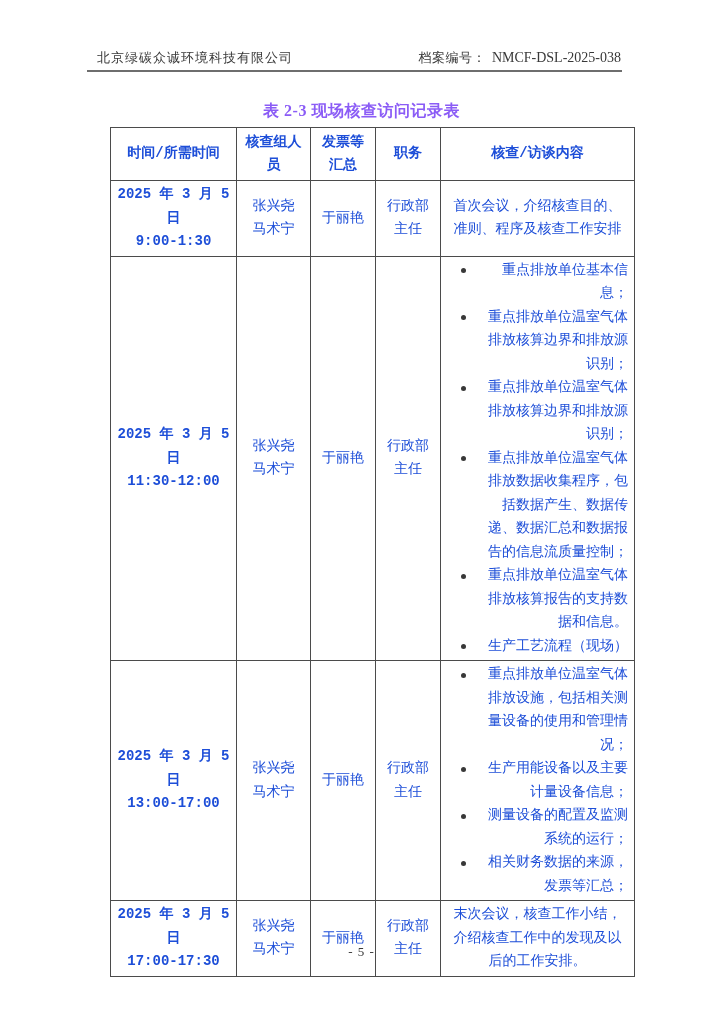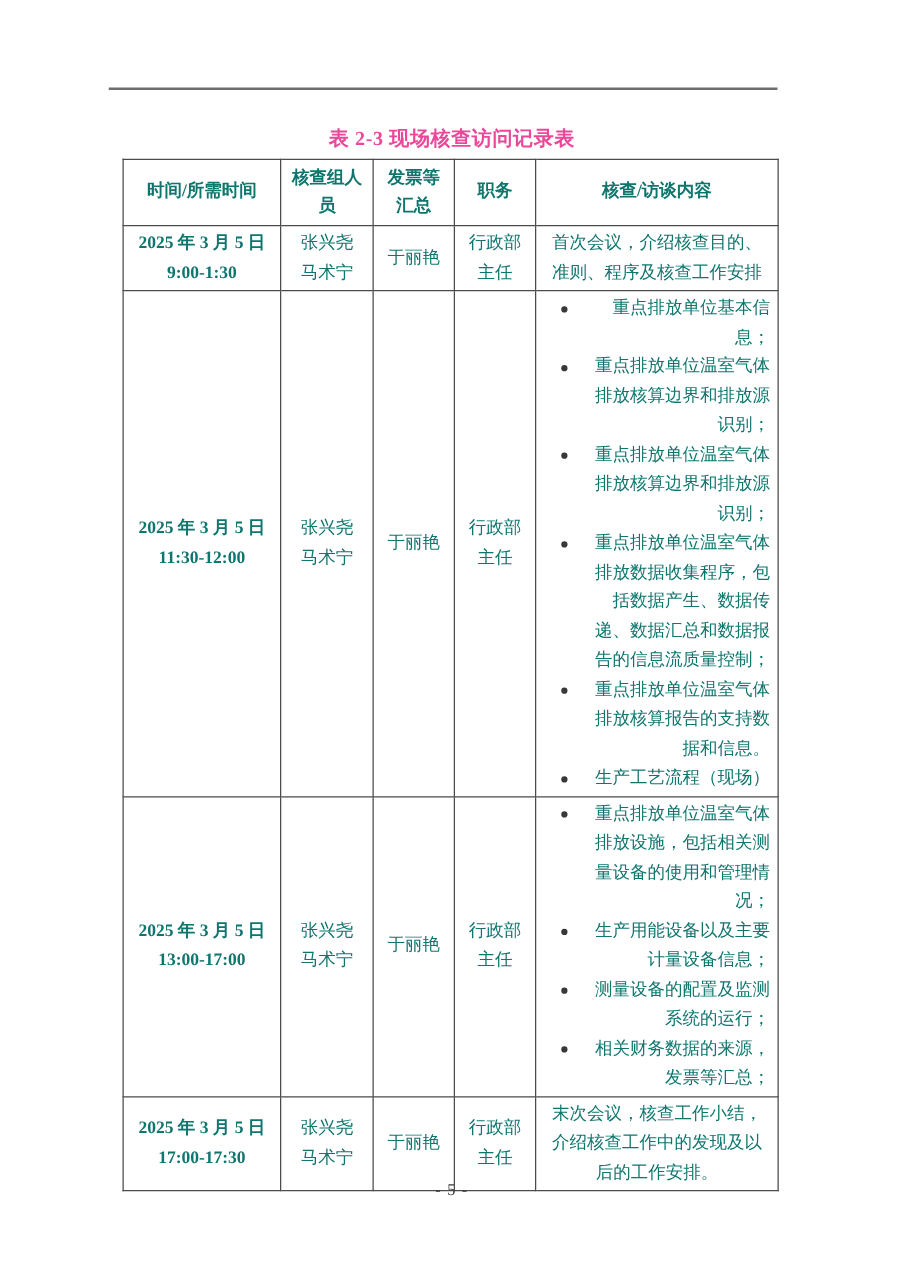"北京绿碳众诚环境科技有限公司" div.doc-header { html: none -> <div> <span>北京绿碳众诚环境科技有限公司</span> <span> <span>档案编号：</span><span>NMCF-DSL-2025-038</span> </span> </div> }
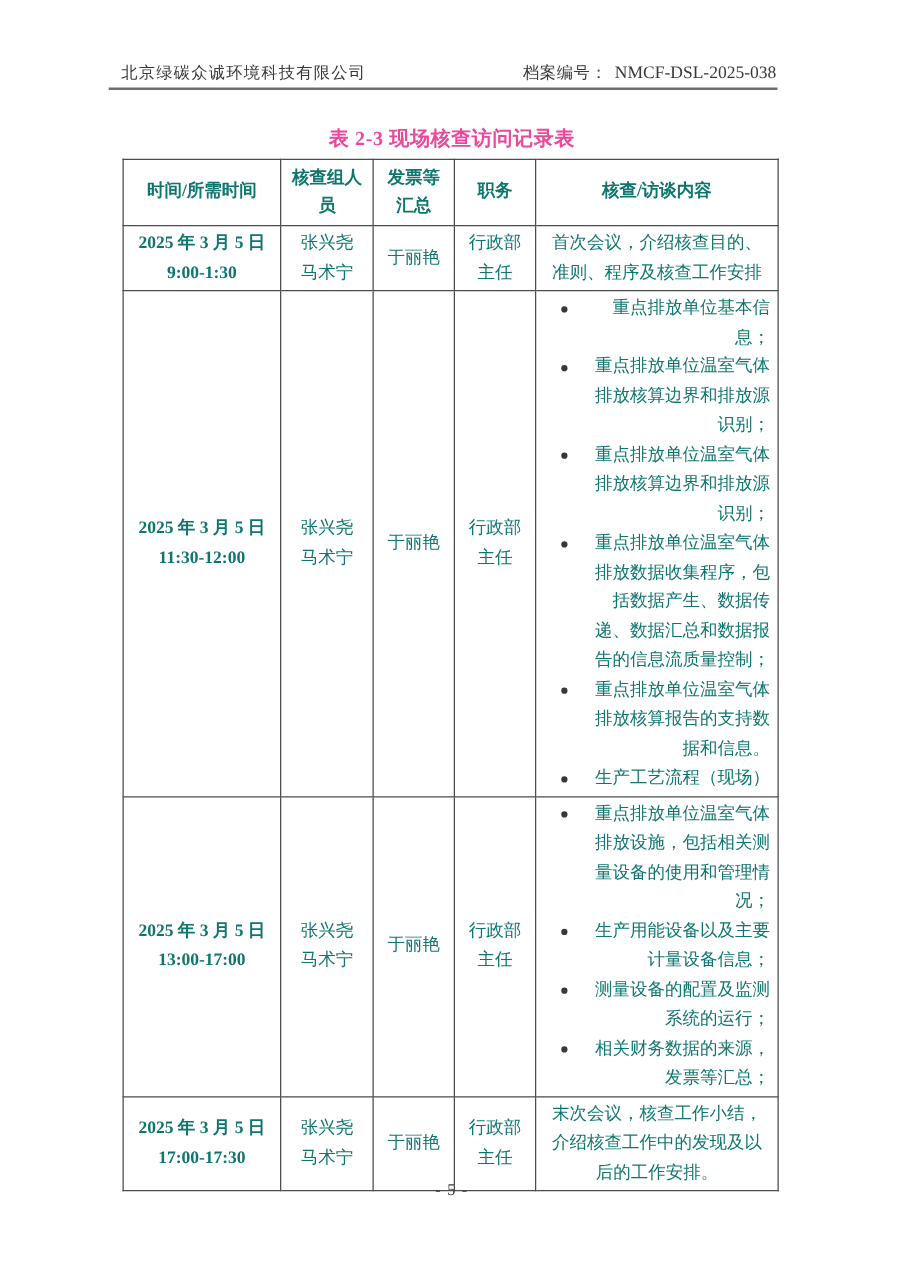"表 2-3 现场核查访问记录表" .doc-title { color: #ec4899 -> #8b5cf6 }
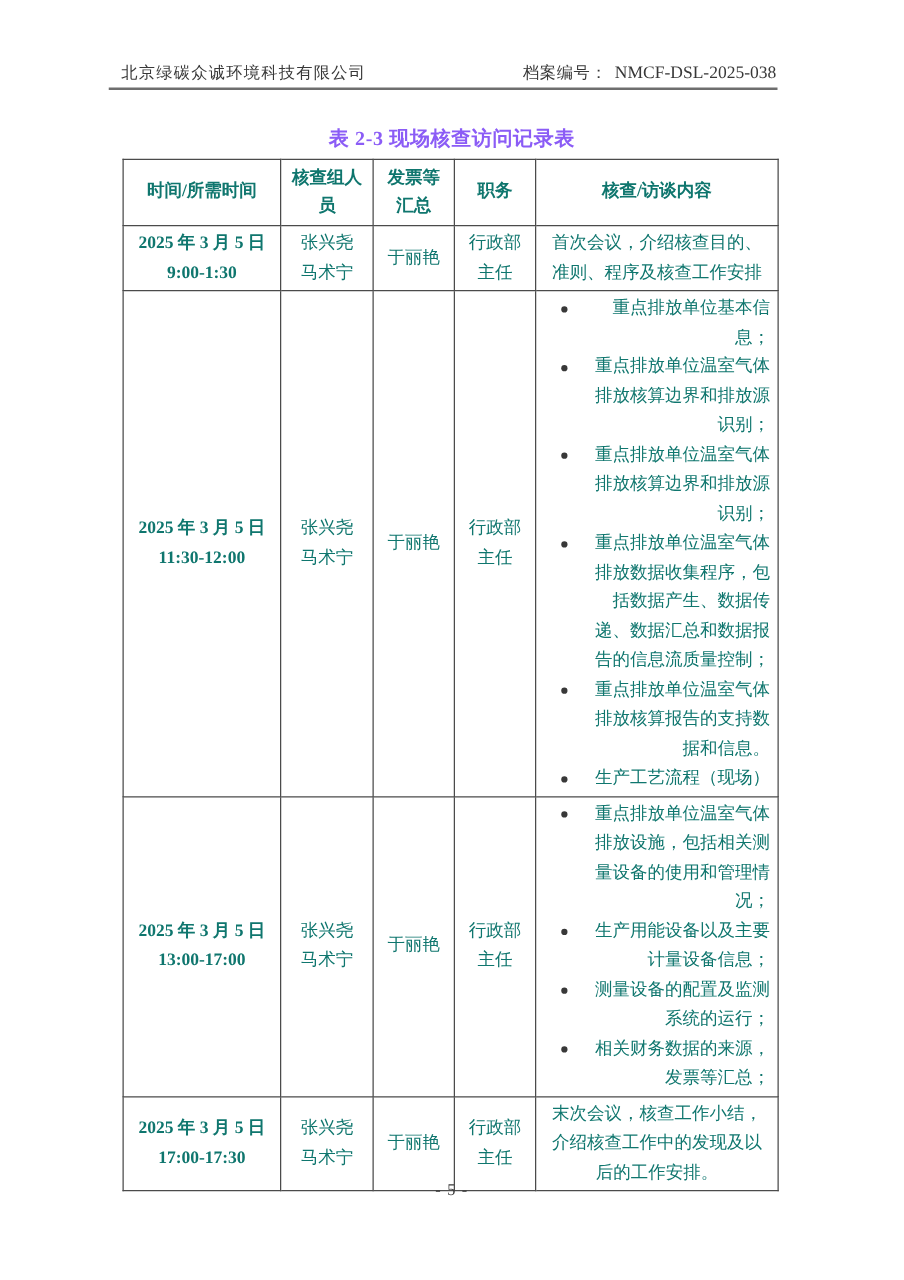"时间/所需时间" .vtable { color: #0f766e -> #1d4ed8; font-family: none -> Liberation Mono, monospace; left: 98px -> 110px }
